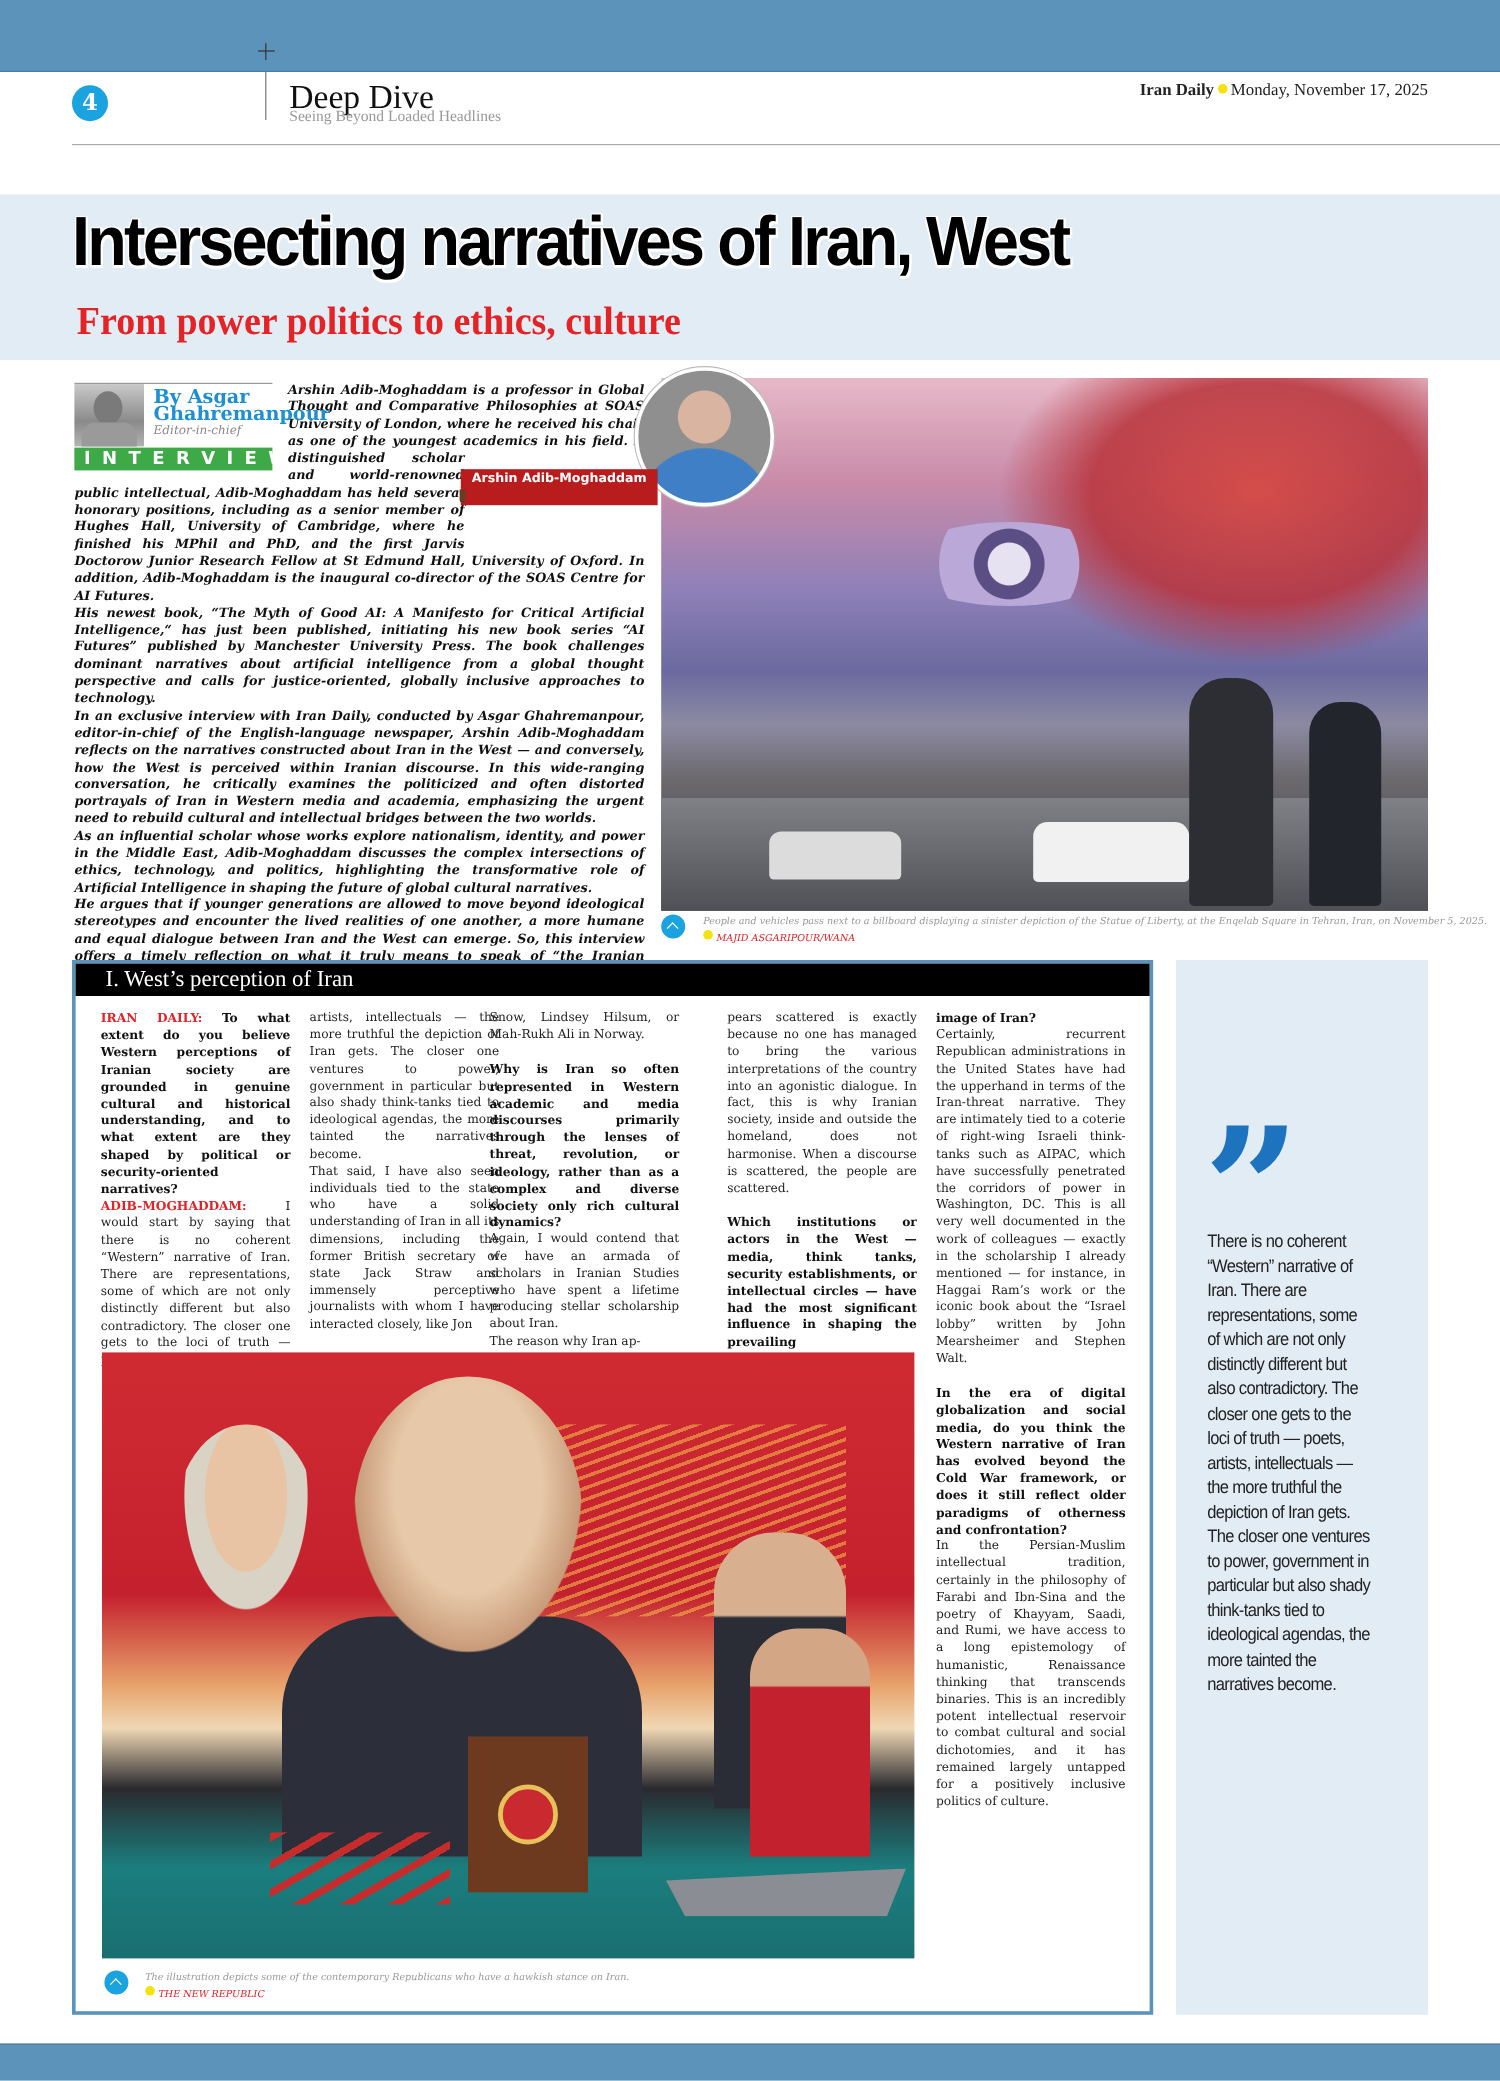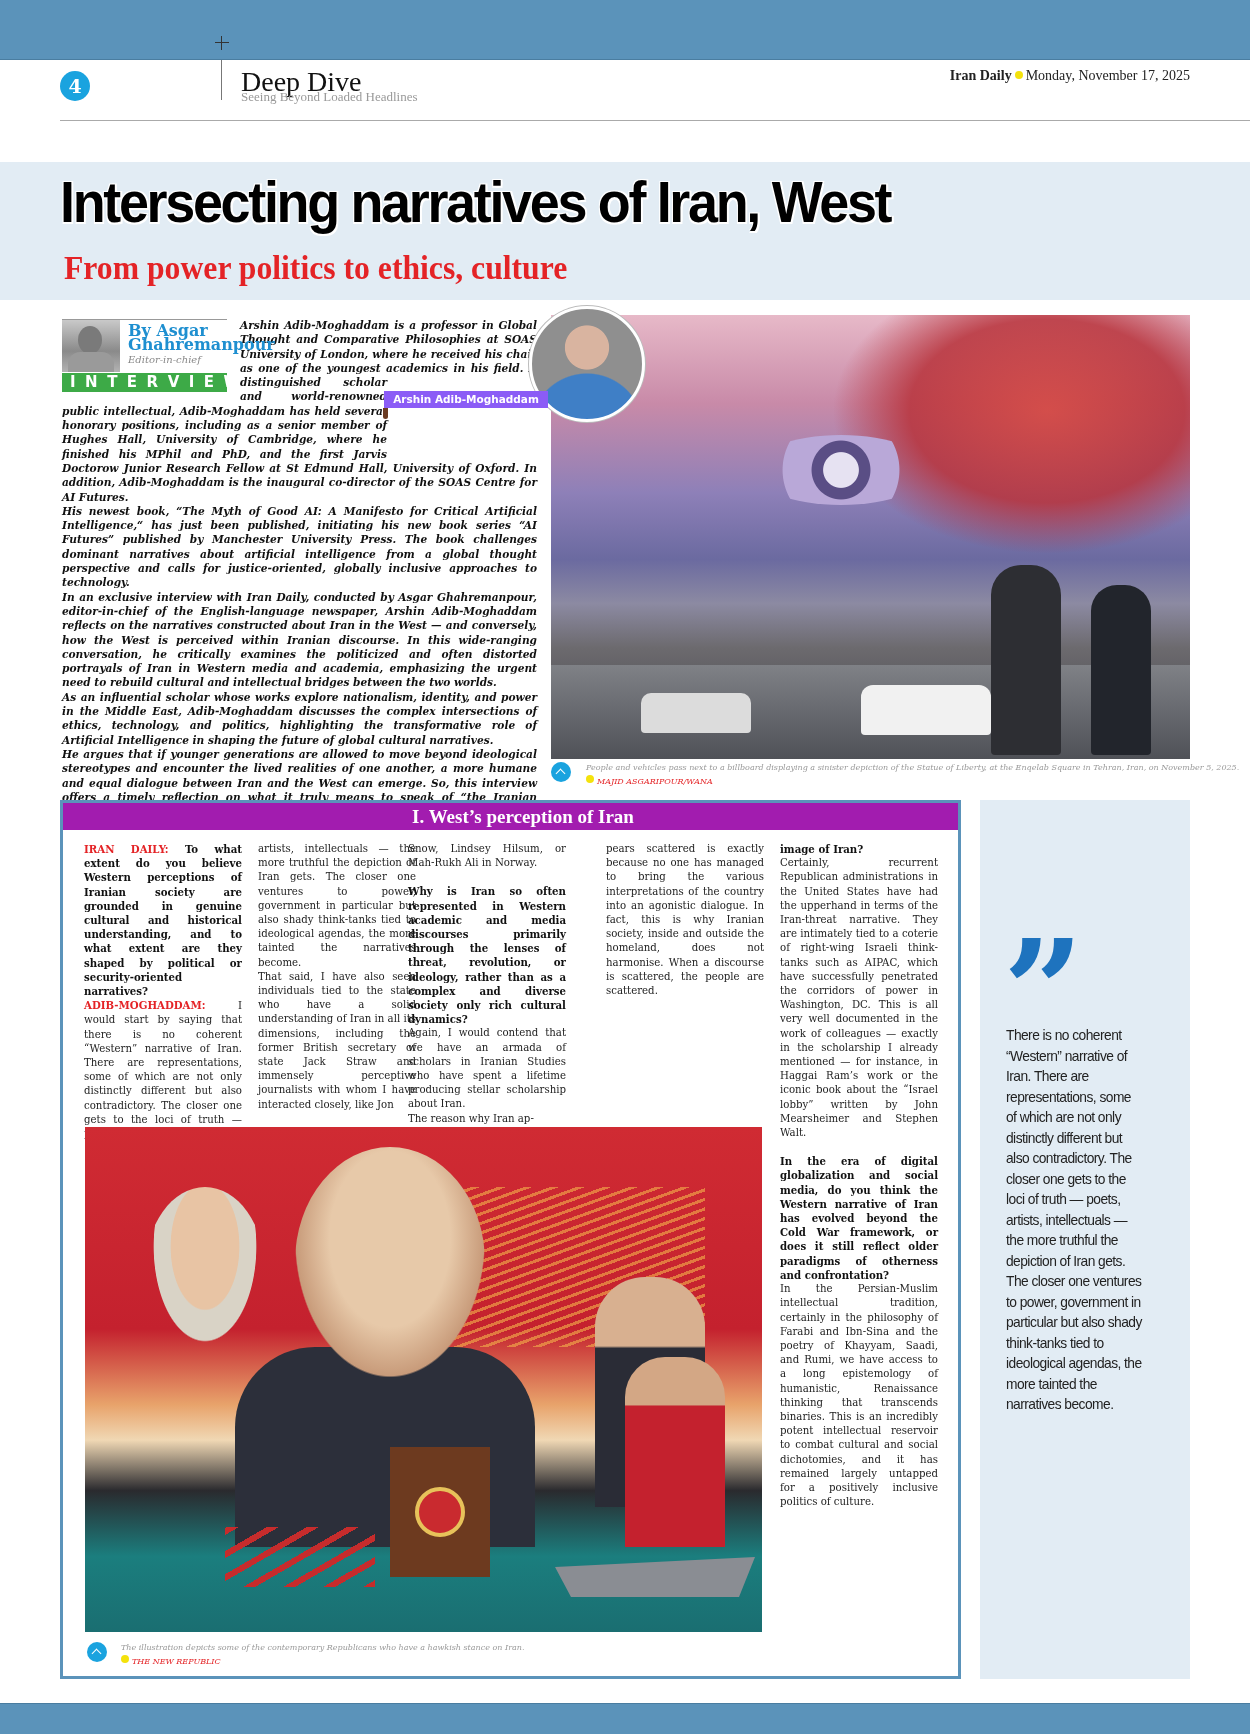"Arshin Adib-Moghaddam" .name-ribbon { background: #8b5cf6 -> #b91c1c; height: 17px -> 30px }
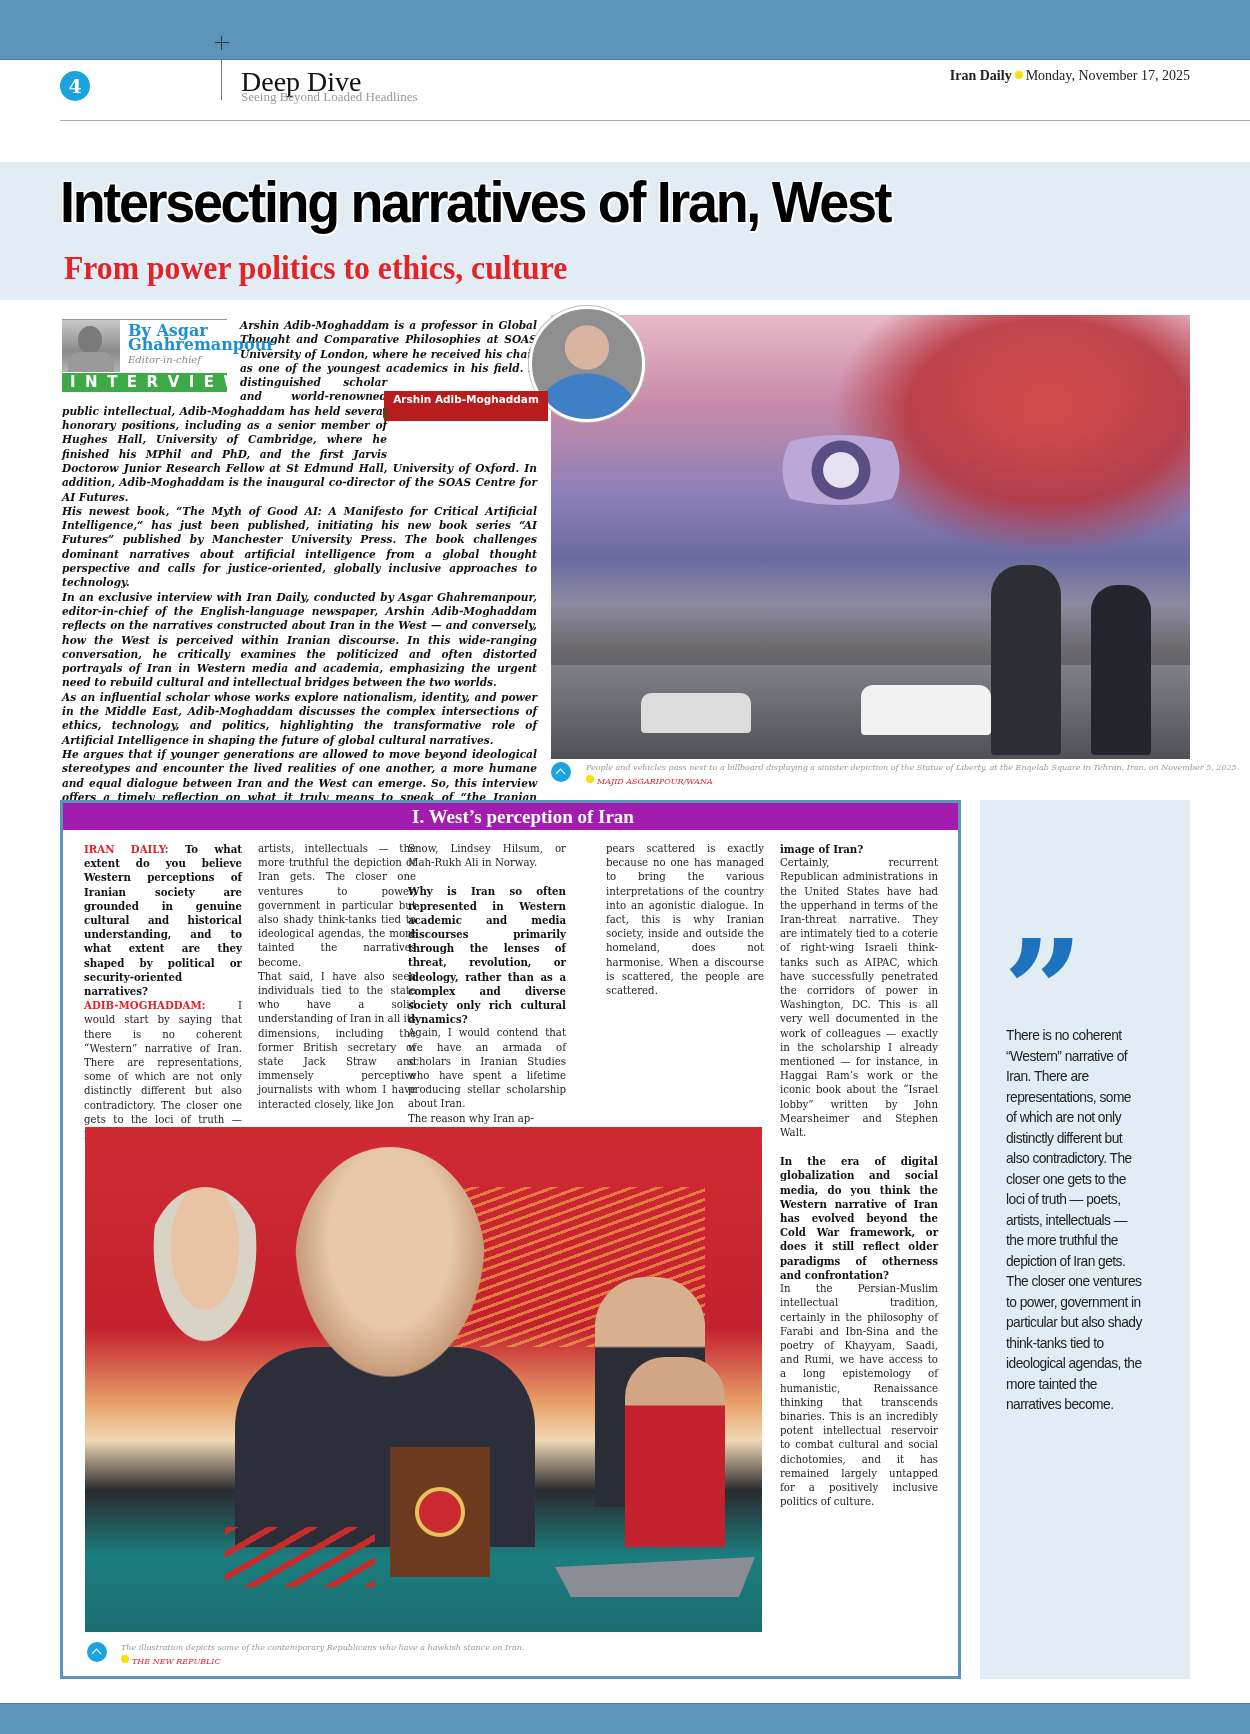"I. West’s perception of Iran" .box-header { background: #a21caf -> #000000; font-weight: bold -> normal; text-align: center -> none }
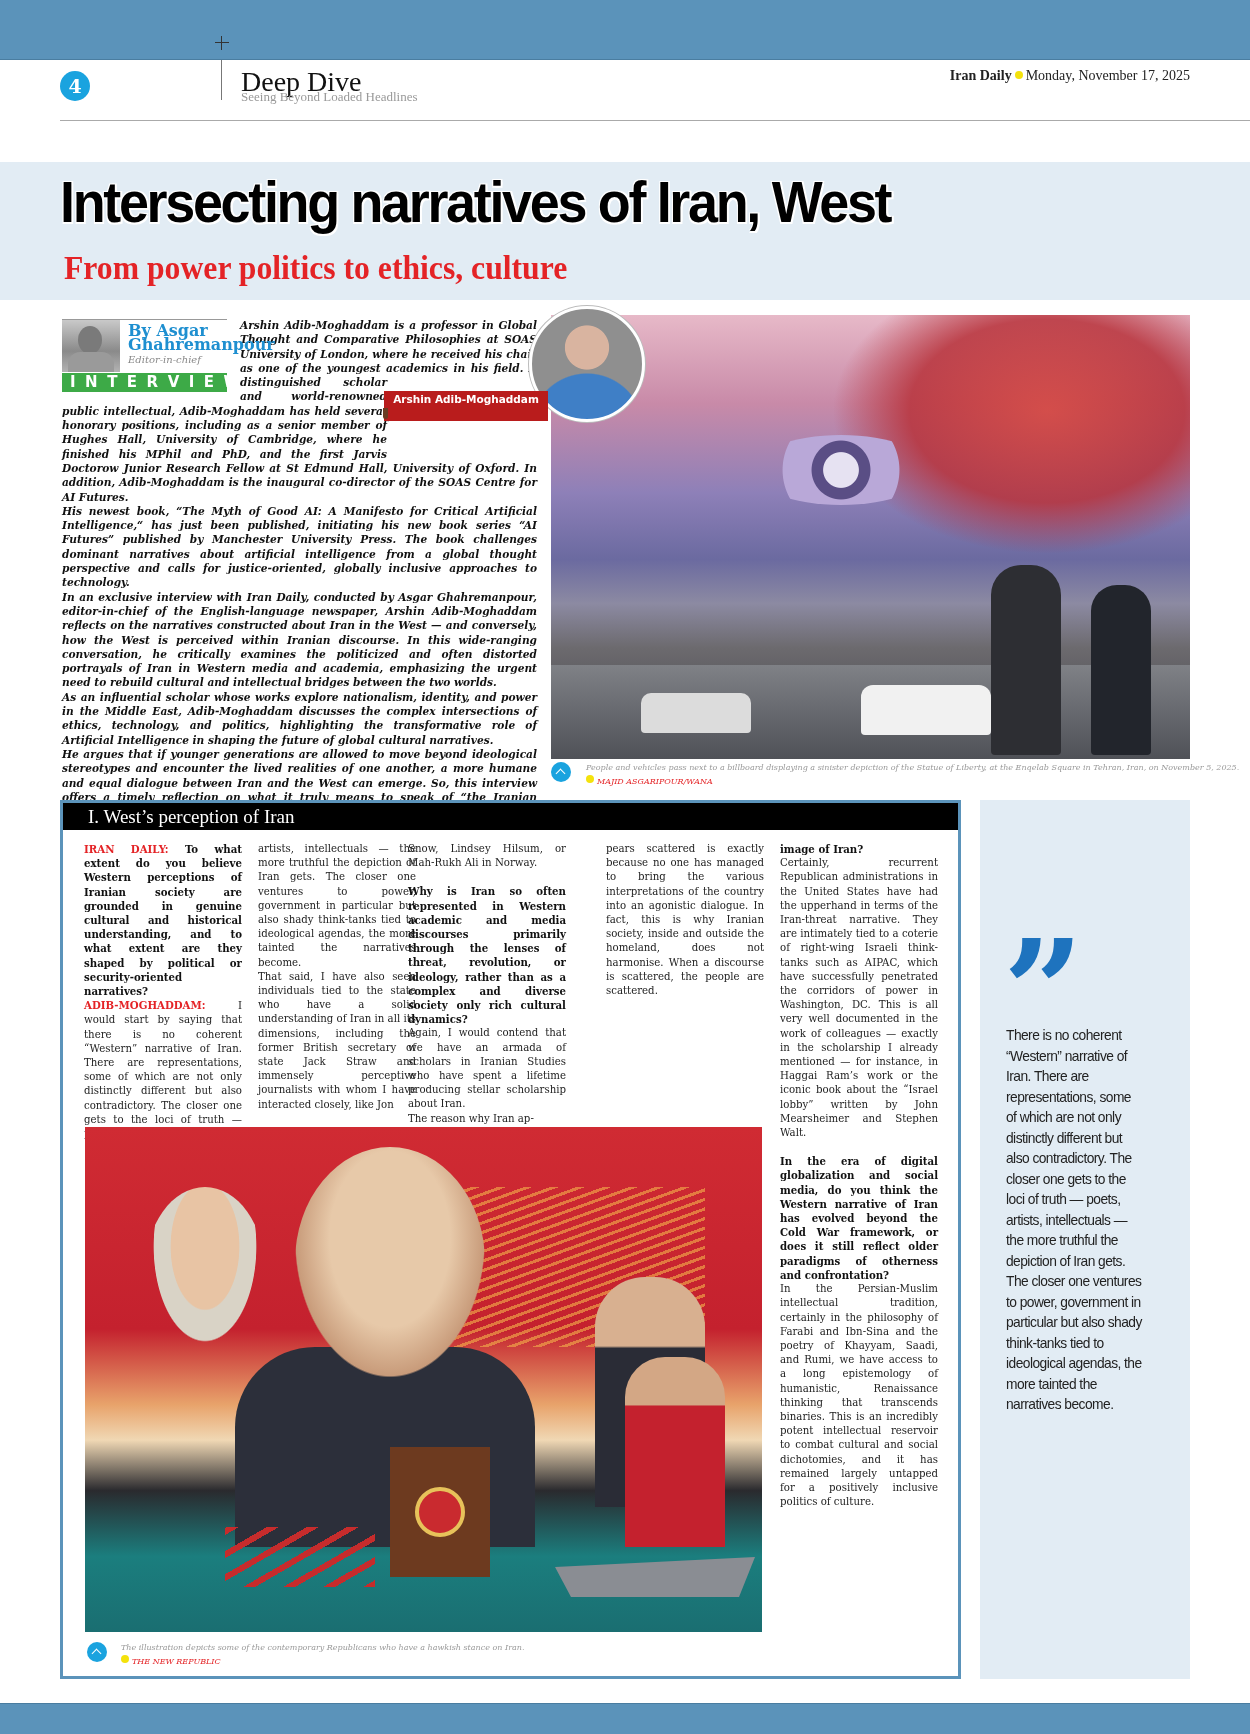"Which institutions or actors in" p.q { html: none -> <p>Which institutions or actors in the West — media, think tanks, security establishments, or intellectual circles — have had the most significant influence in shaping the prevailing</p> }
